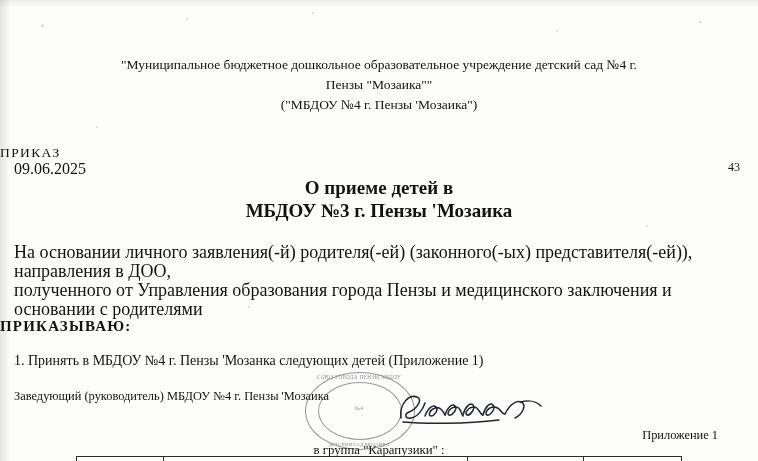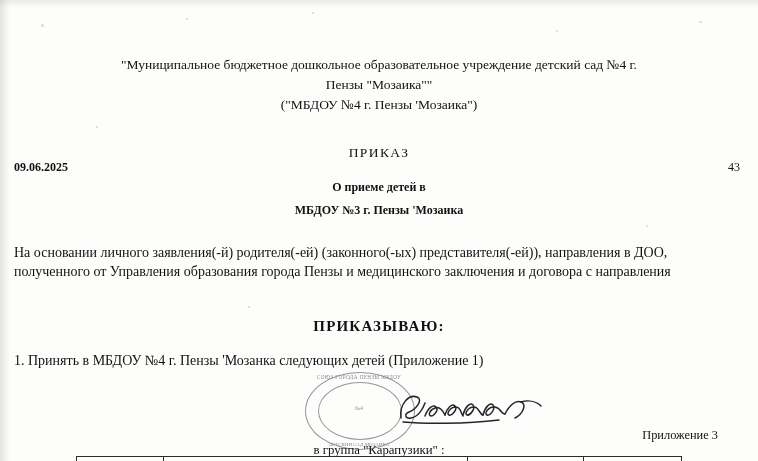"ПРИКАЗ" .doc-type { text-align: center -> none }
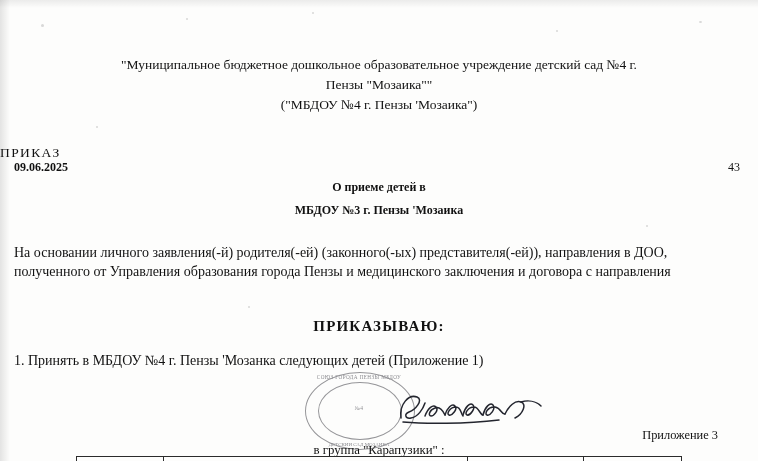"09.06.2025" .meta-date { font-size: 12px -> 16px; font-weight: bold -> none }
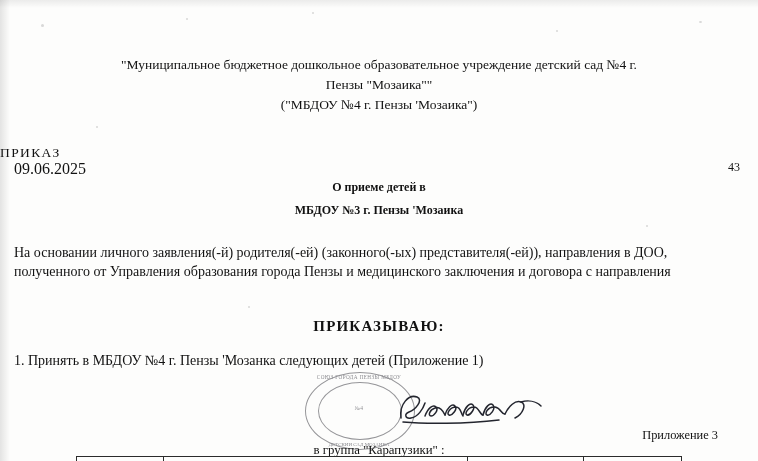"О приеме детей в" .title { font-size: 12px -> 19px }
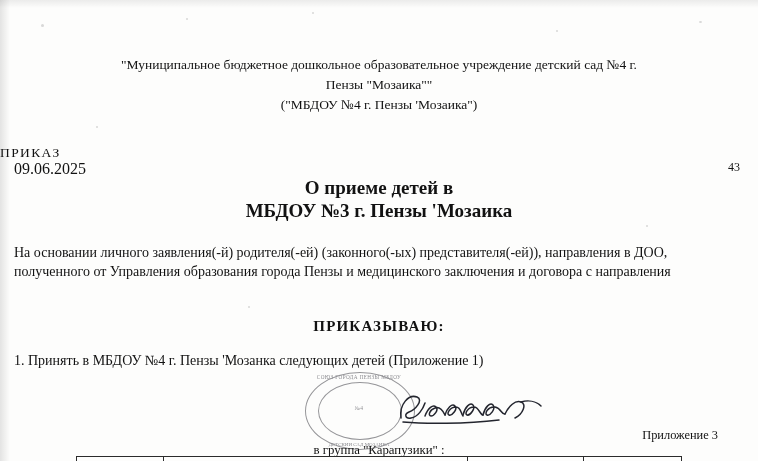"На основании личного заявления(-й)" .body-text { font-size: 14px -> 18px }
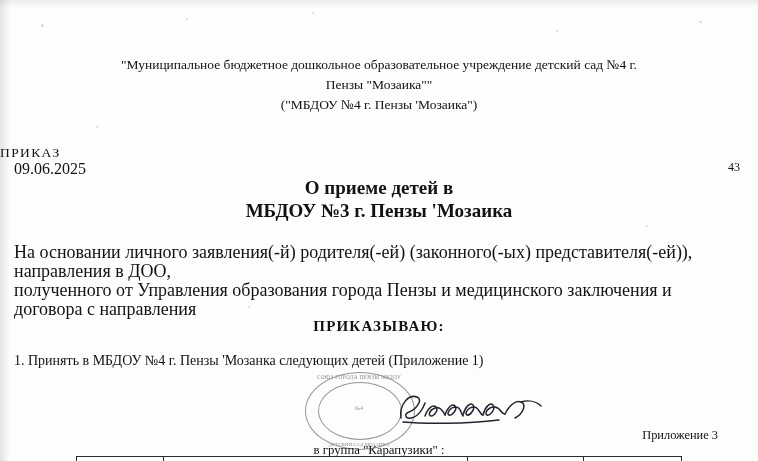"полученного от Управления образования" div { text: договора с направления -> основании с родителями }
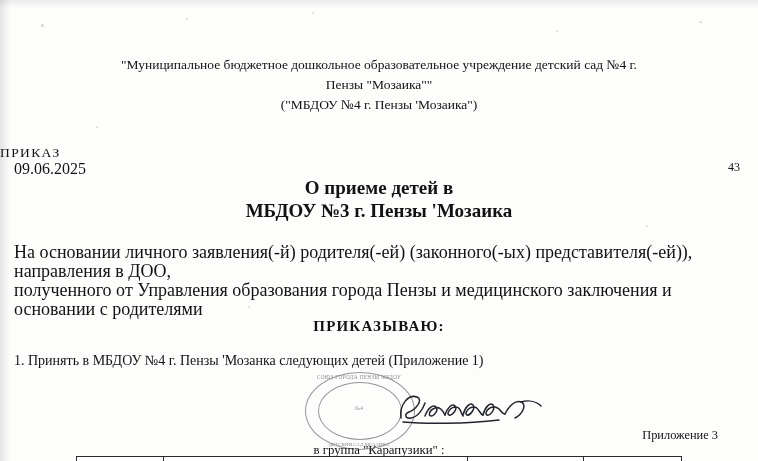"ПРИКАЗЫВАЮ:" .order-word { text-align: center -> left }
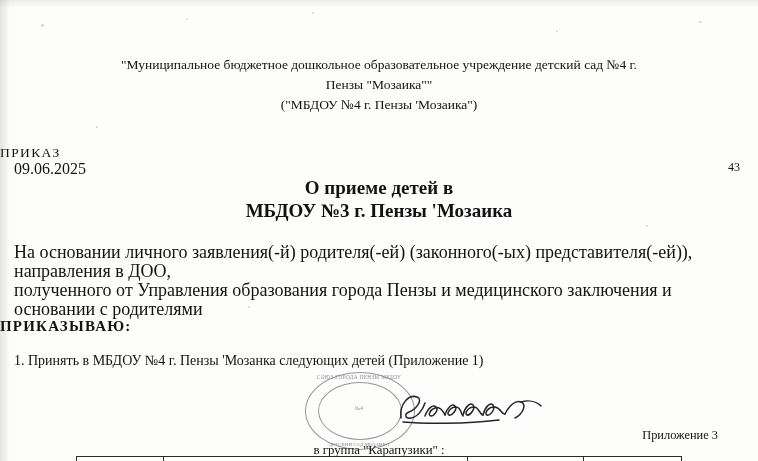"Заведующий (руководитель) МБДОУ №4 г." div { html: none -> <div>Заведующий (руководитель) МБДОУ №4 г. Пензы 'Мозаика</div> }
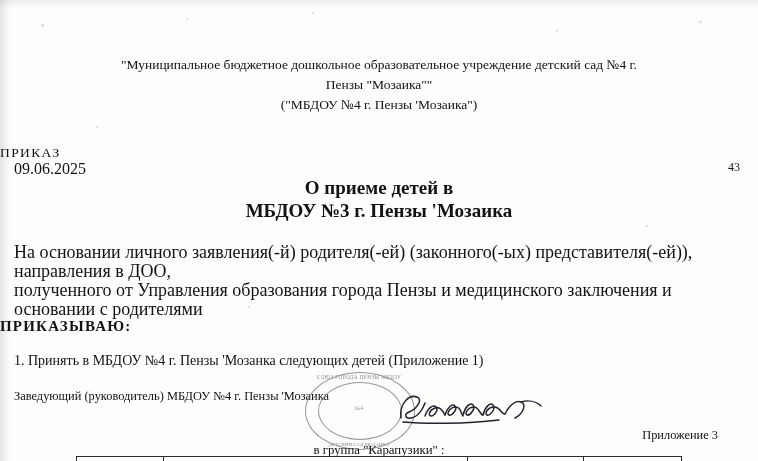"Приложение 3" div.appendix { text: 3 -> 1 }
